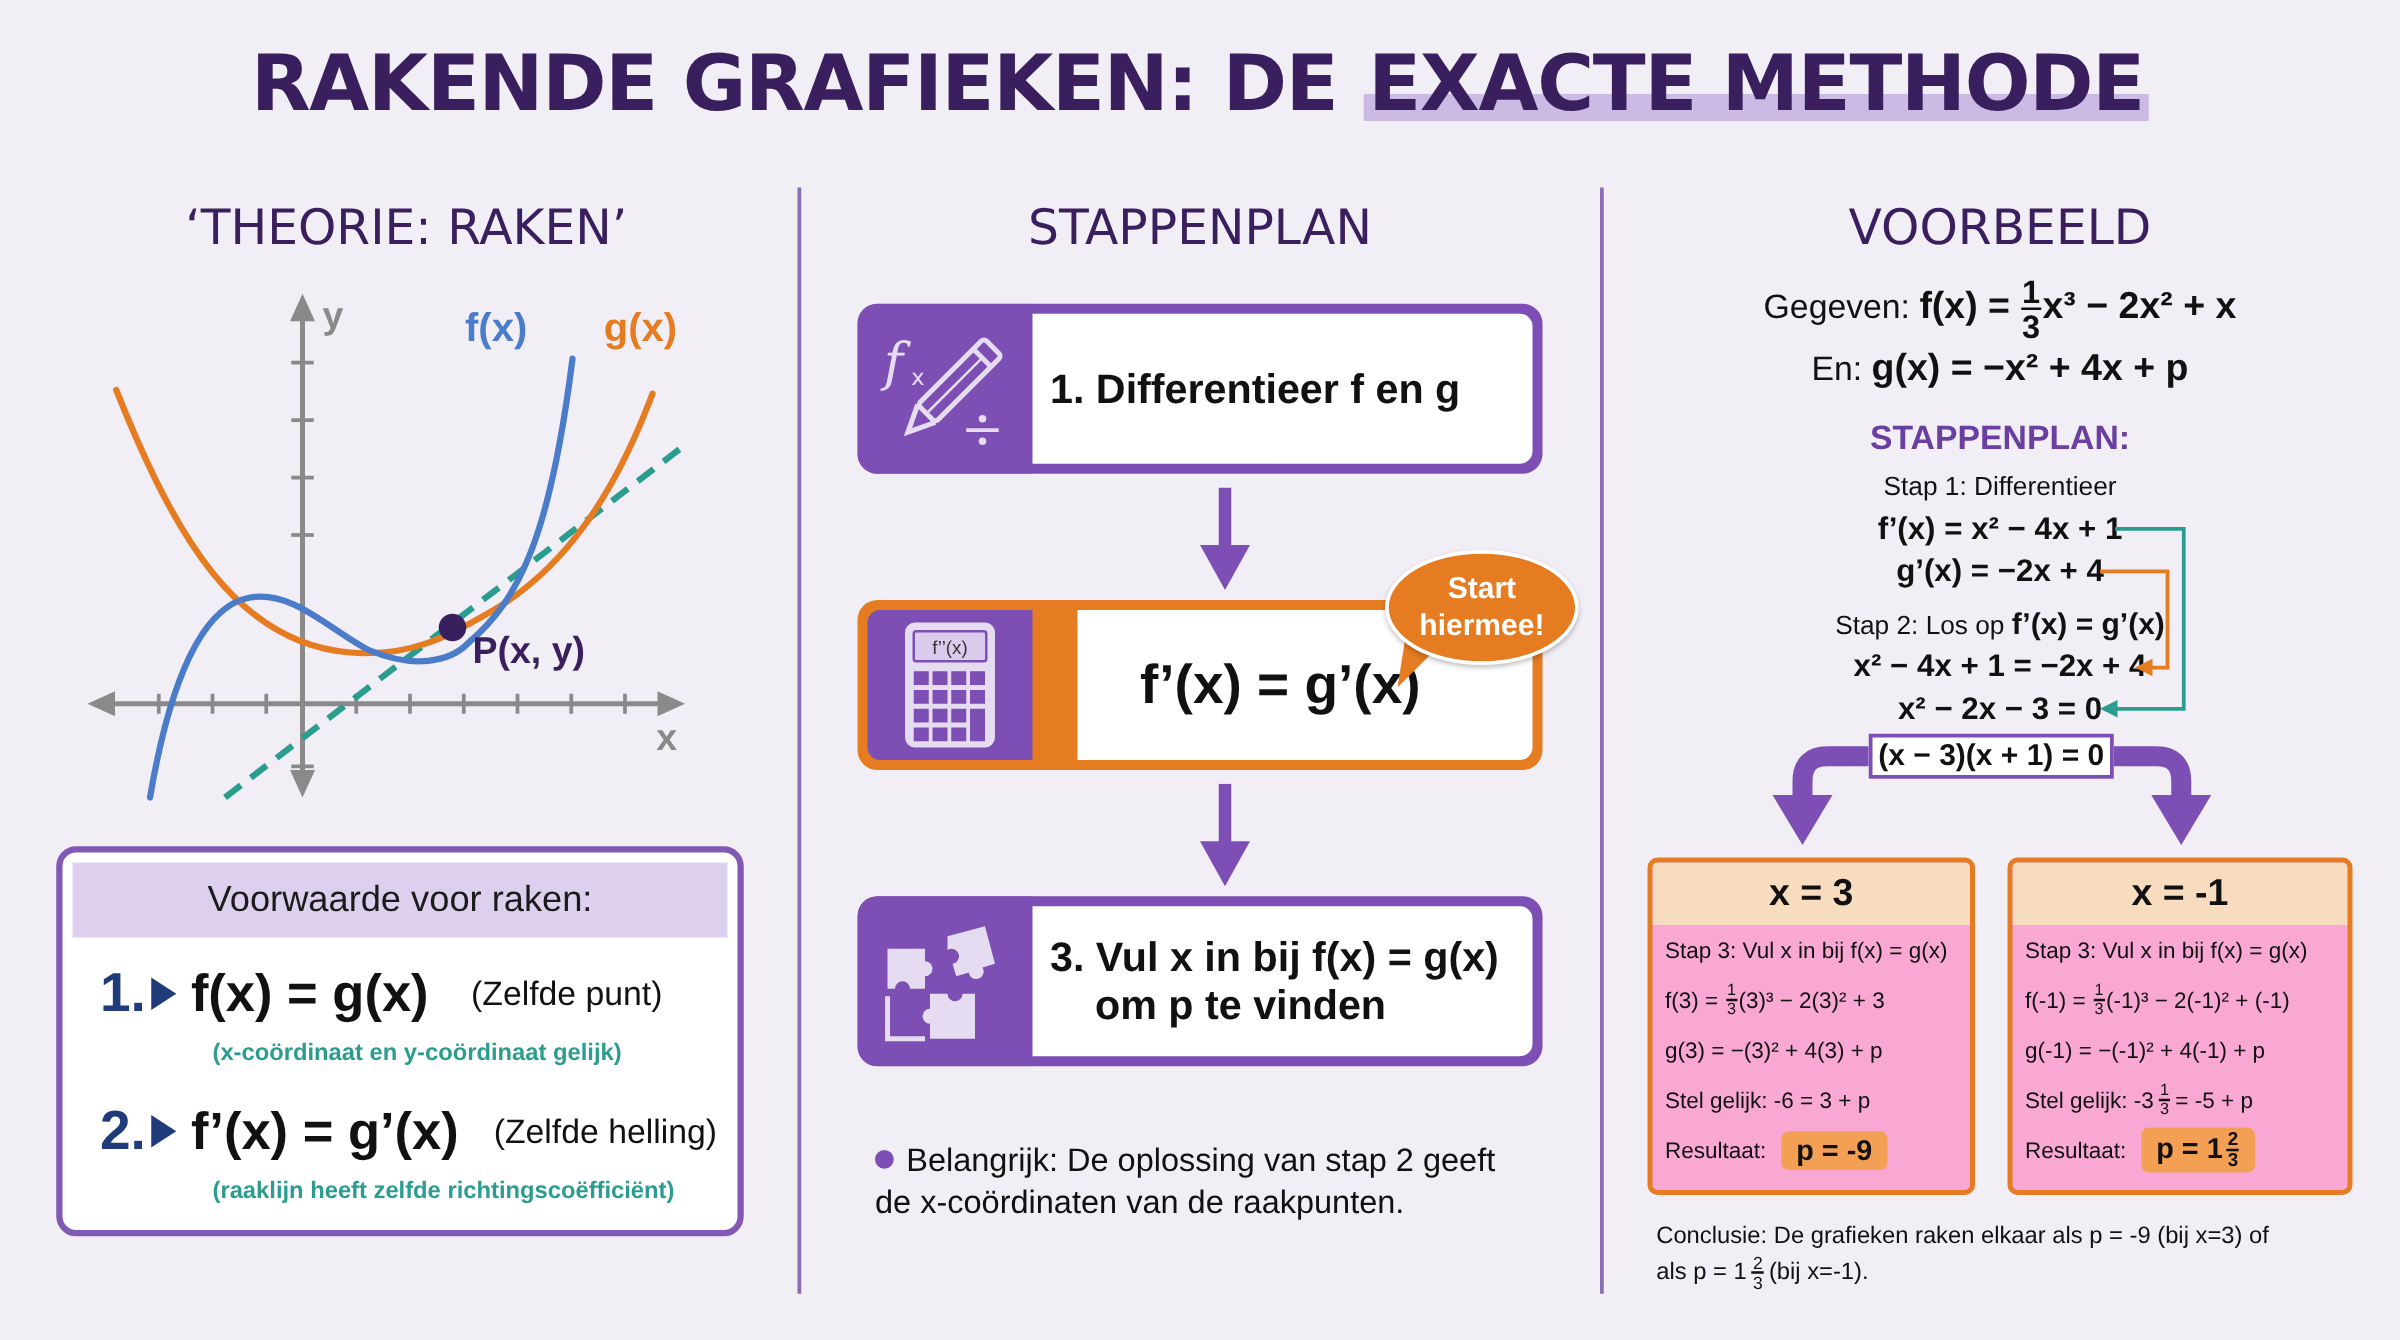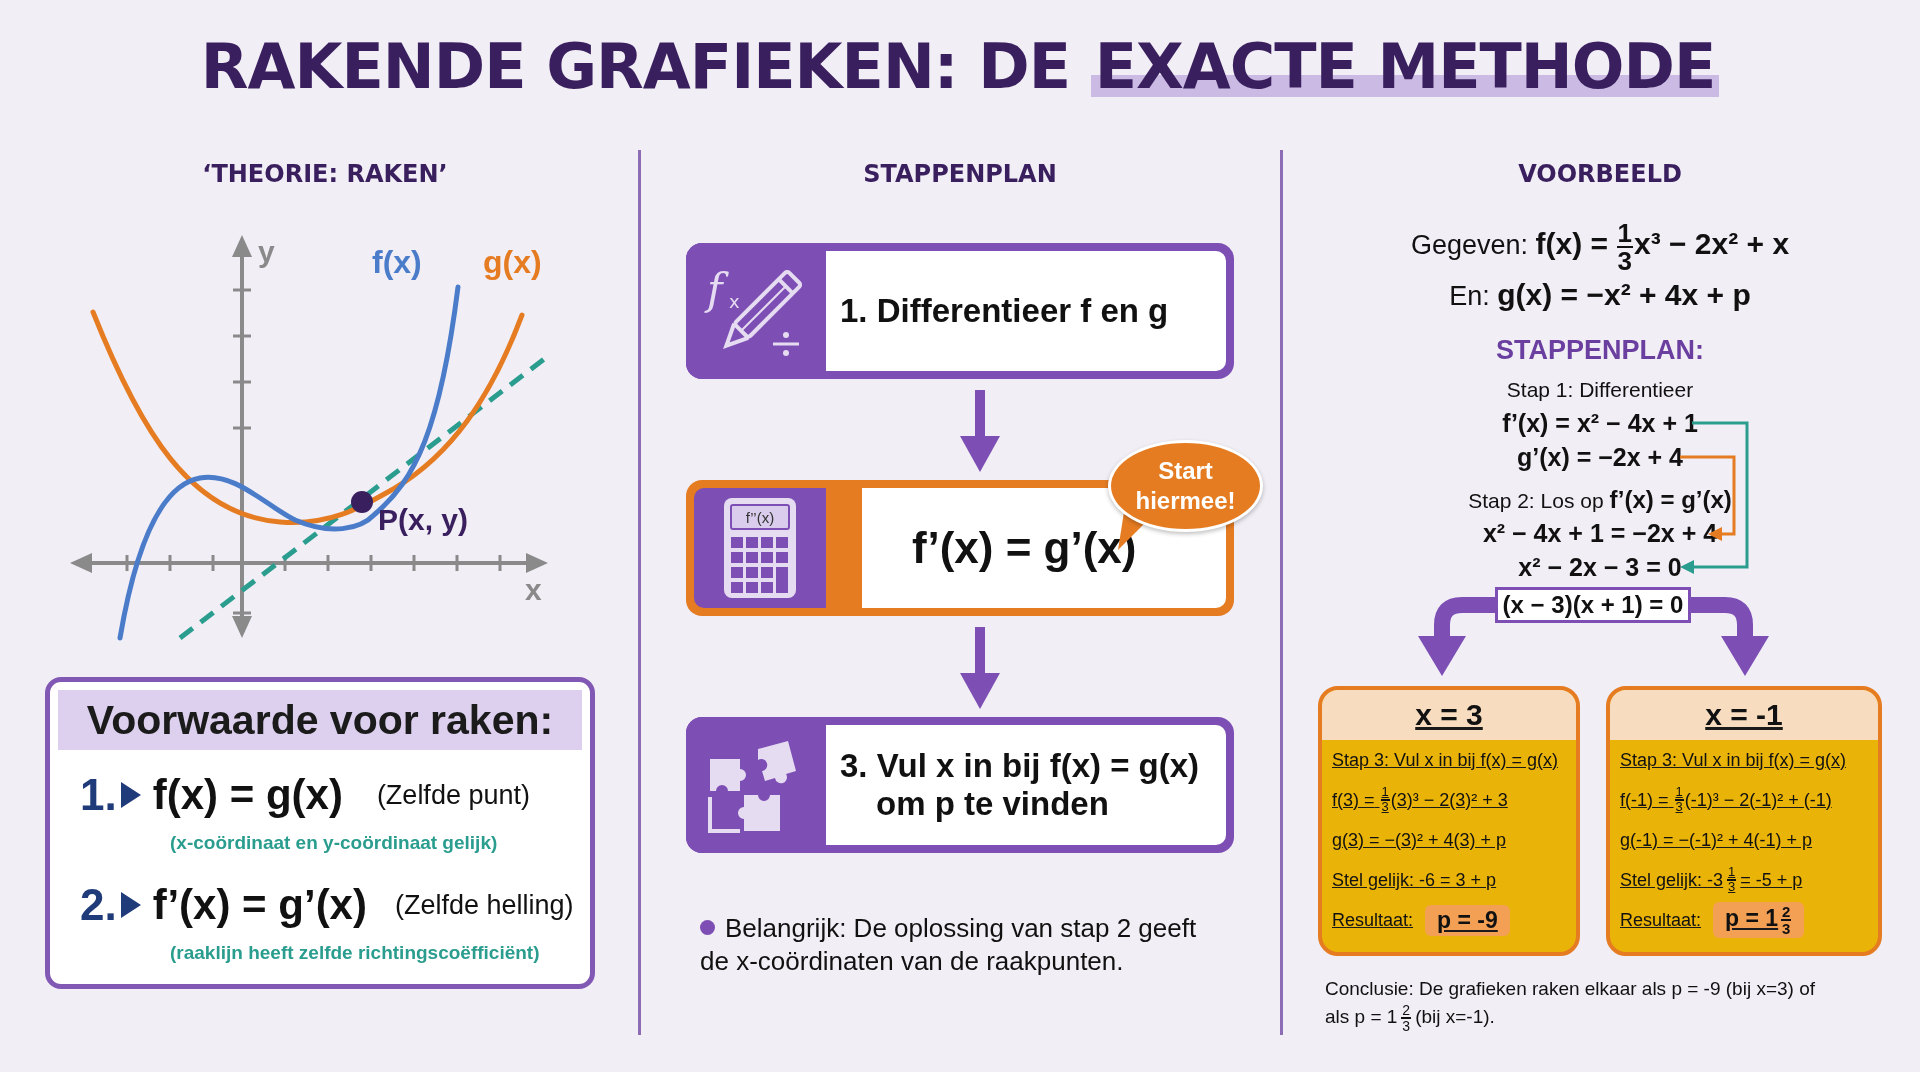"‘THEORIE: RAKEN’" .col-title { font-size: 24px -> 39px; font-weight: bold -> normal }
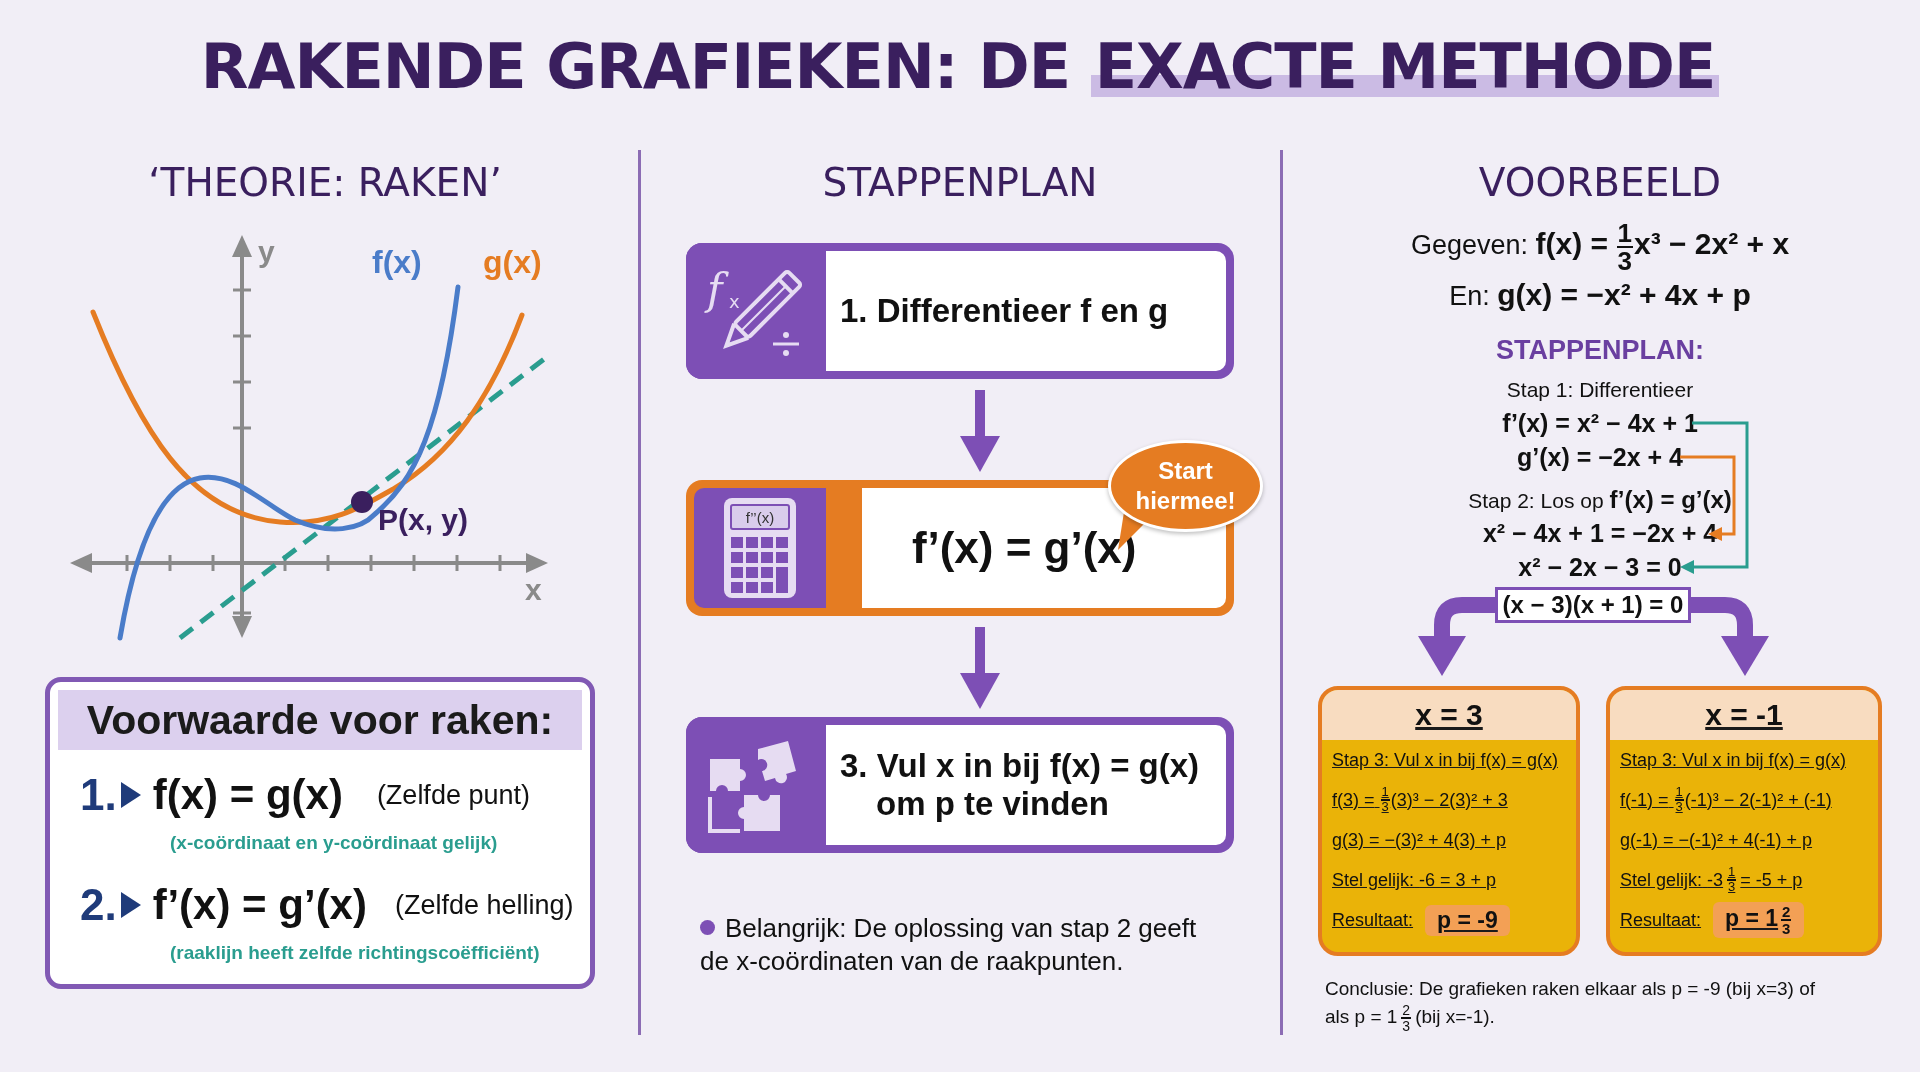"Voorwaarde voor raken:" .cond-head { font-size: 41px -> 29px; font-weight: bold -> normal }
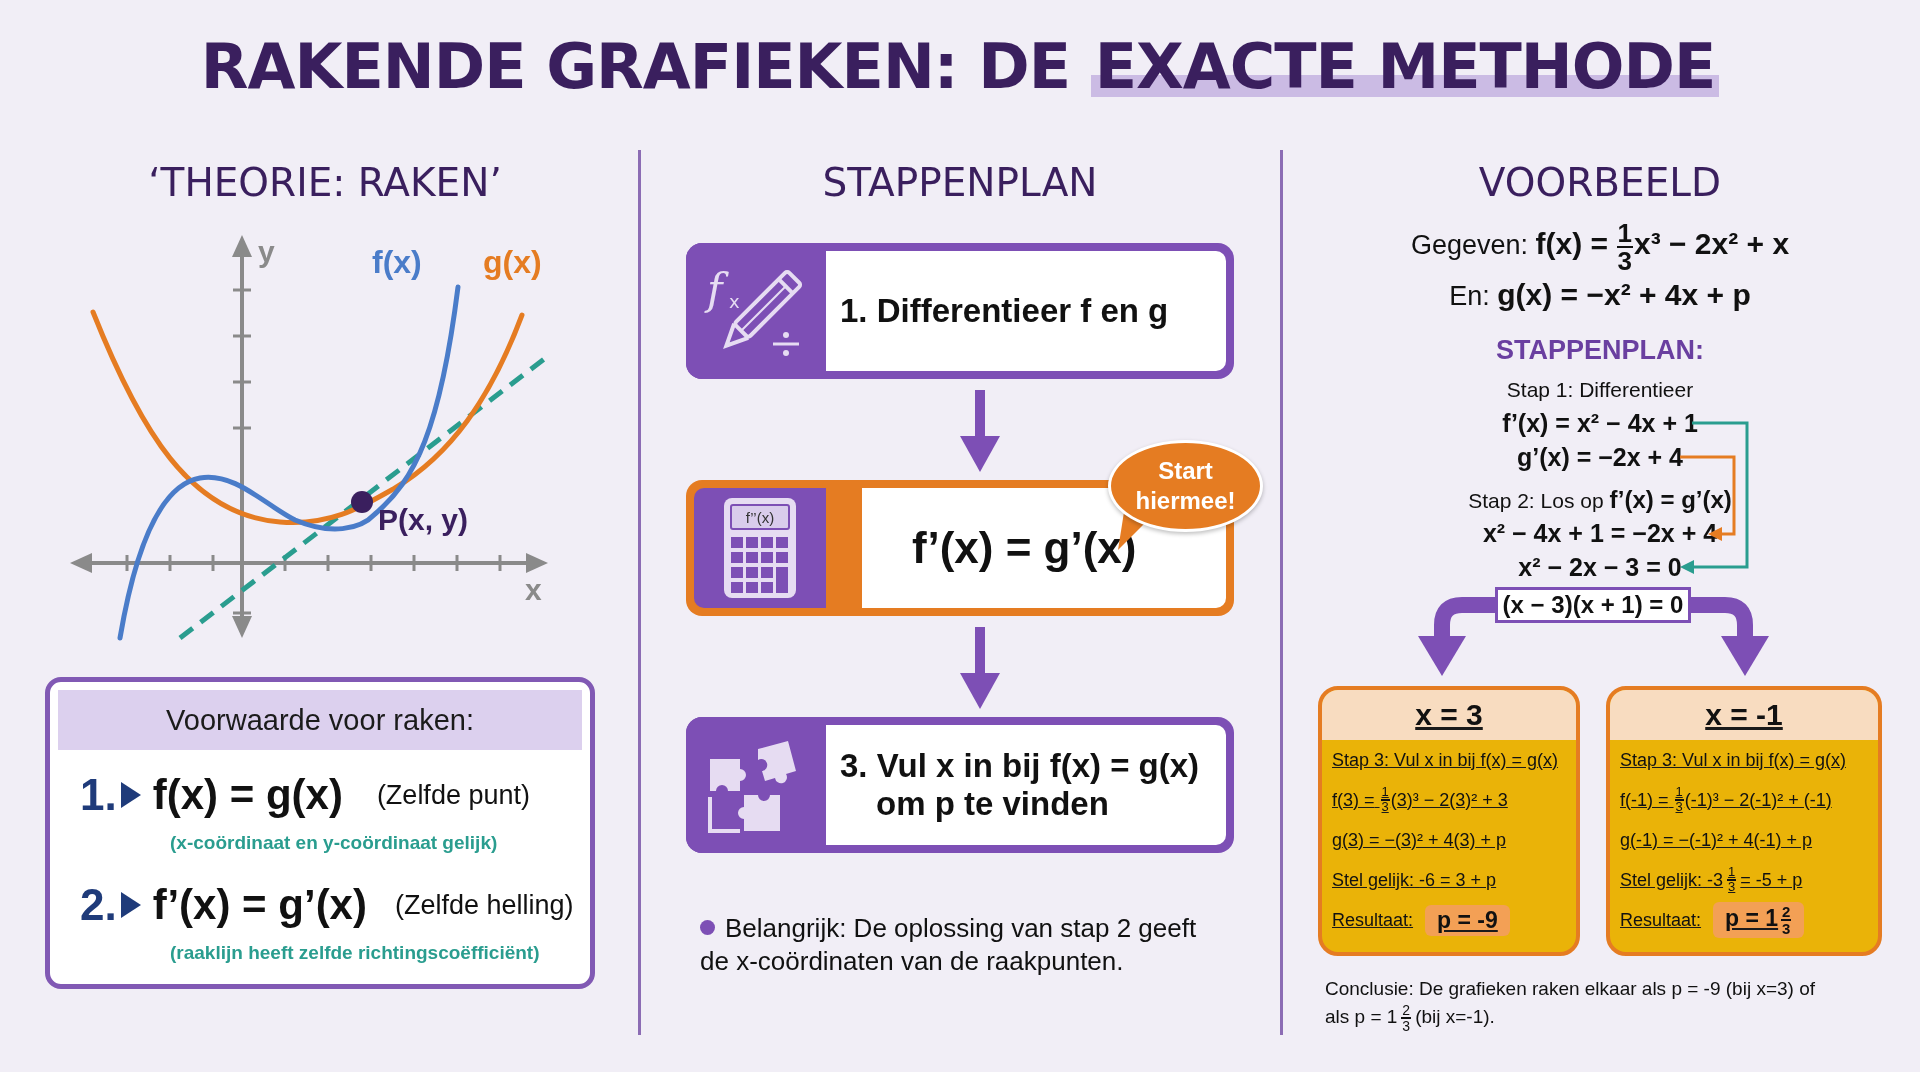"x = 3" .case { background: #eab308 -> #f9a8d4; border-radius: 20px -> 8px; text-decoration: underline -> none }
